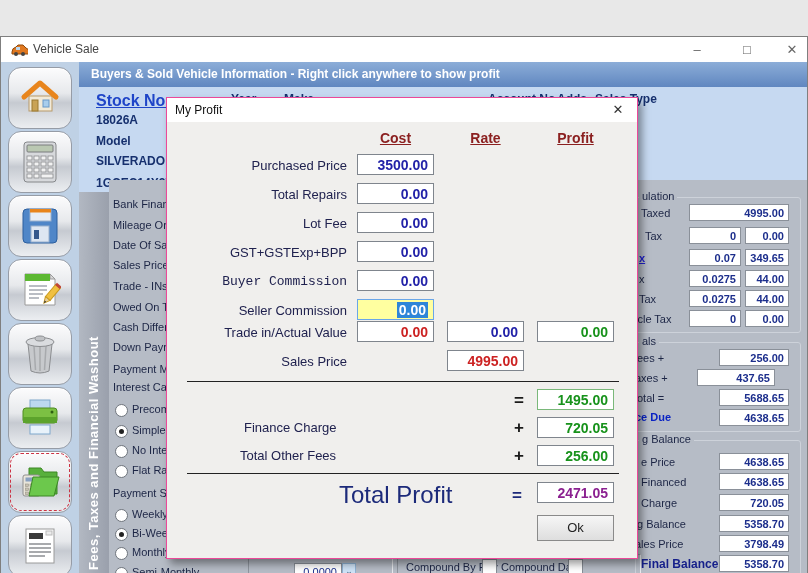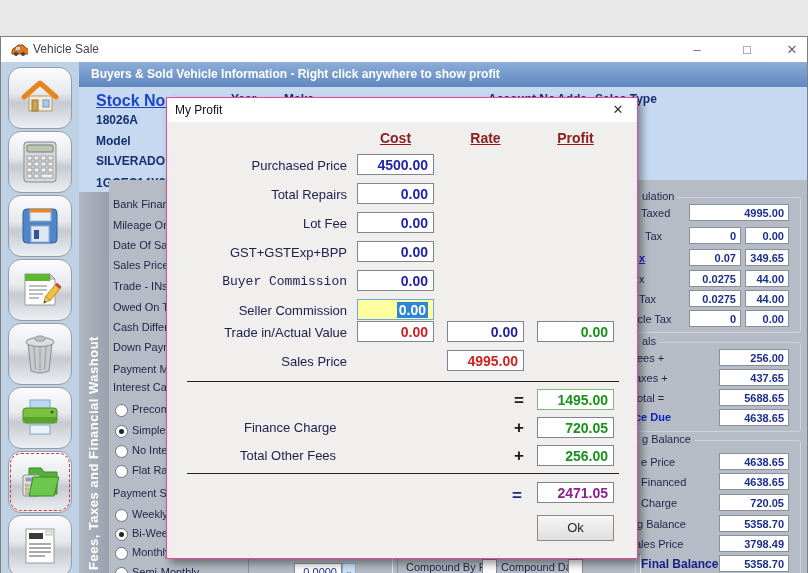"4500.00" div.dfld { text: 4500.00 -> 3500.00 }
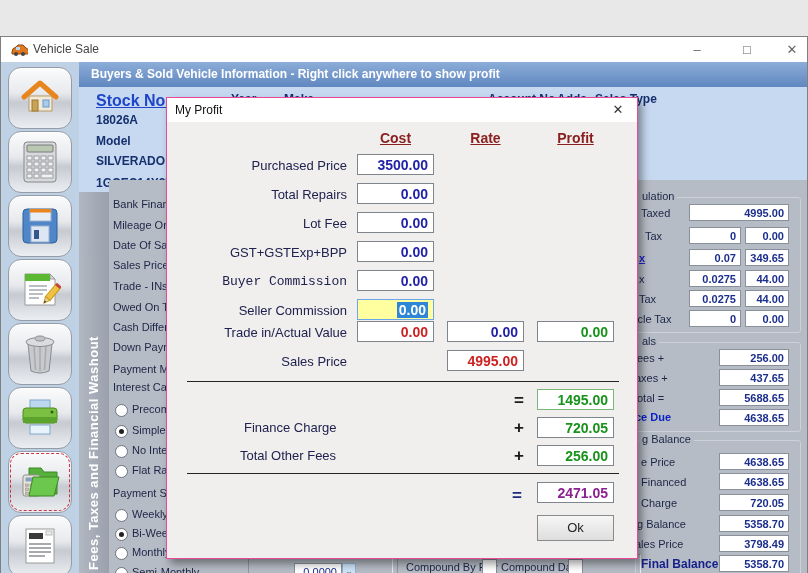"437.65" div.fld { left: 718px -> 696px; width: 70px -> 78px }
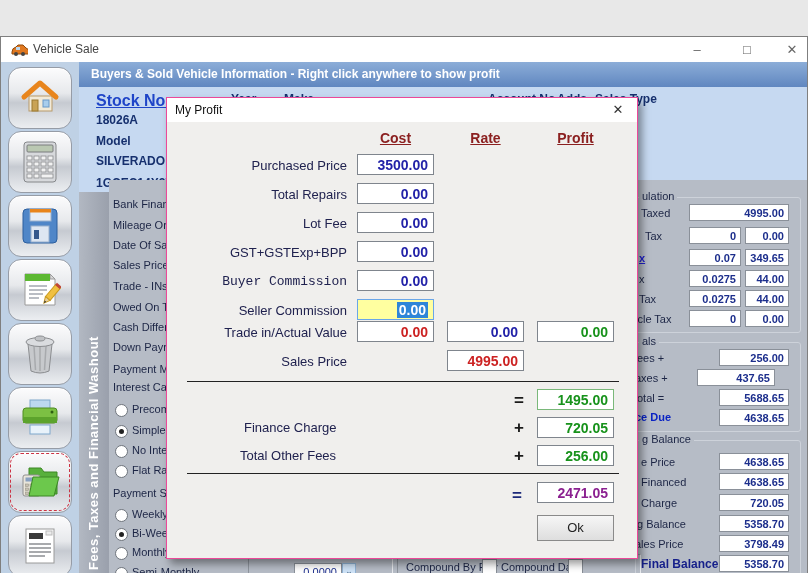"Total Profit" span.totprofit { html: none -> <span>Total Profit</span> }
